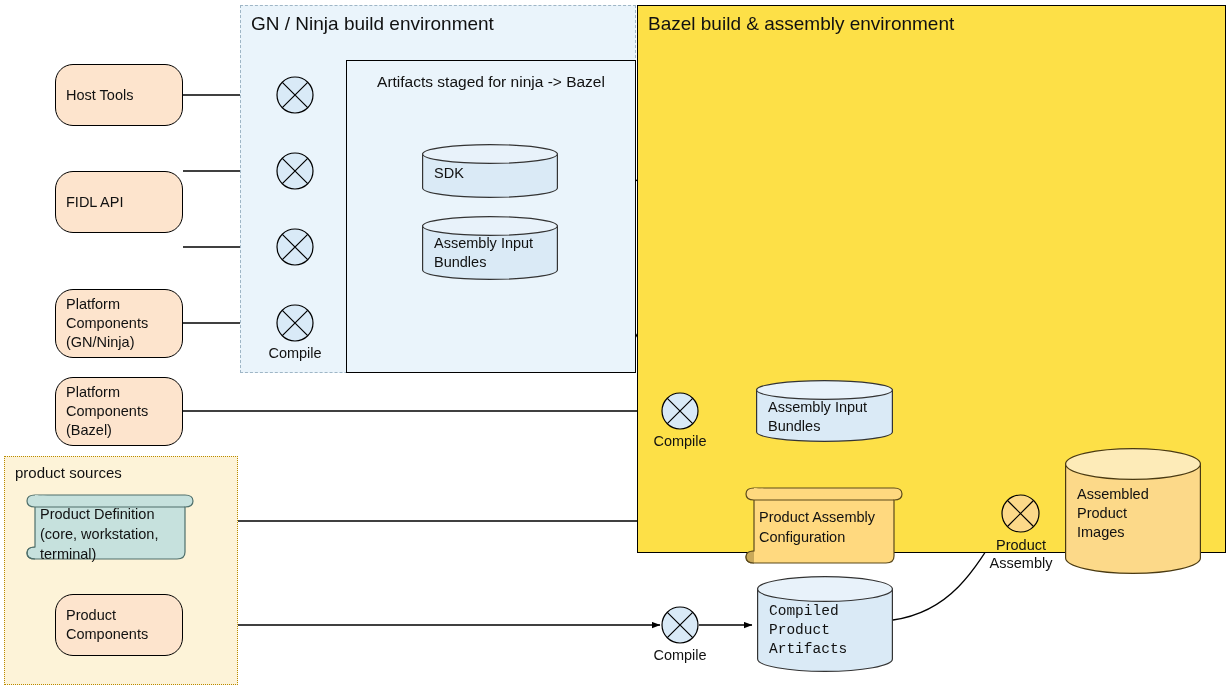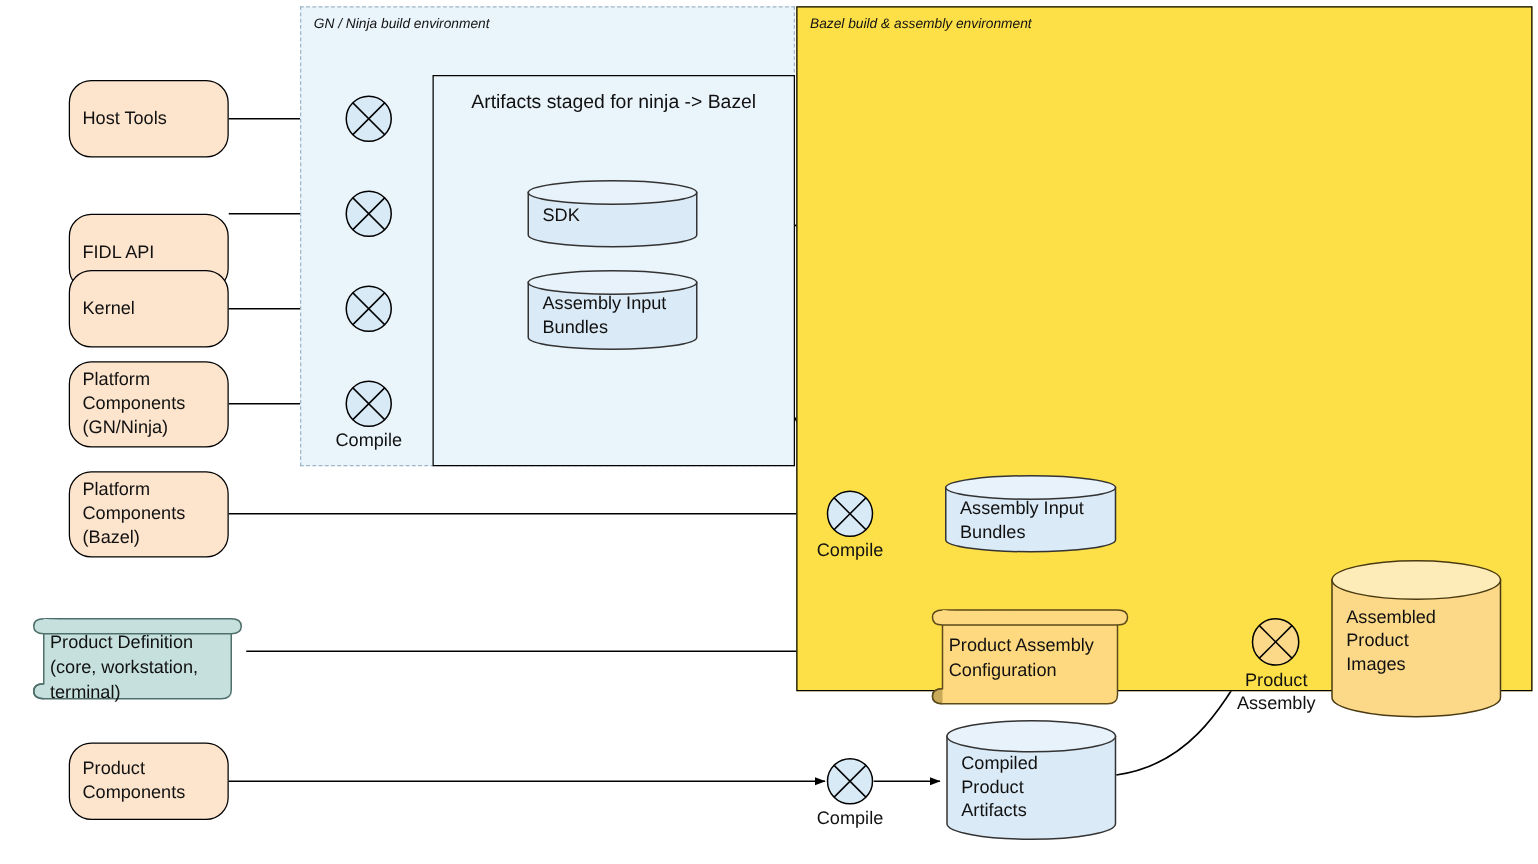"GN / Ninja build environment" .region-label.small { font-size: 11px -> 19px; font-style: italic -> none }
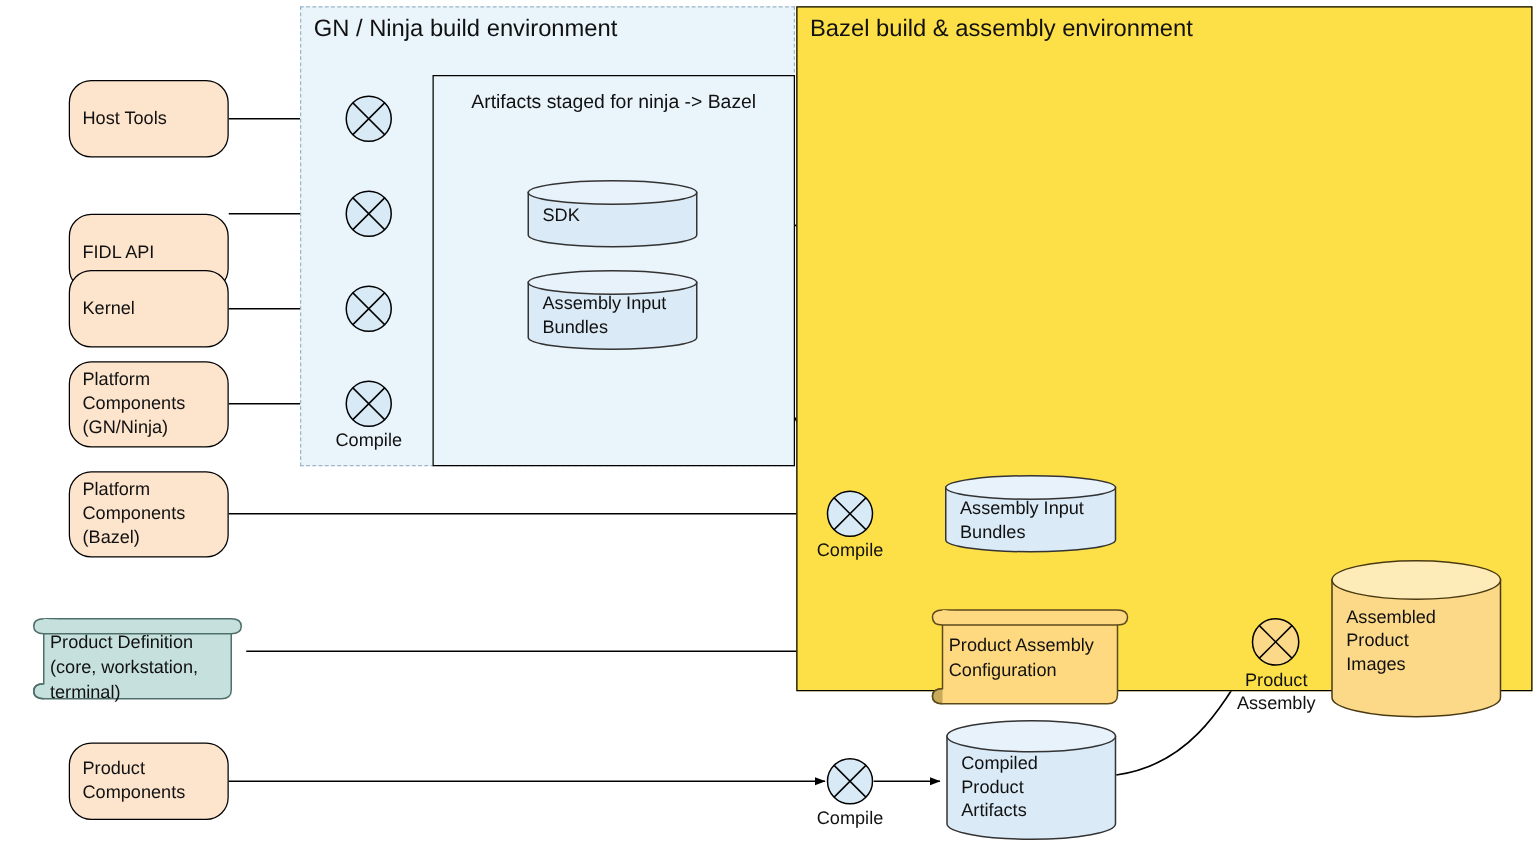"Kernel" div.node { html: <div> <span>Kernel</span> </div> -> none }
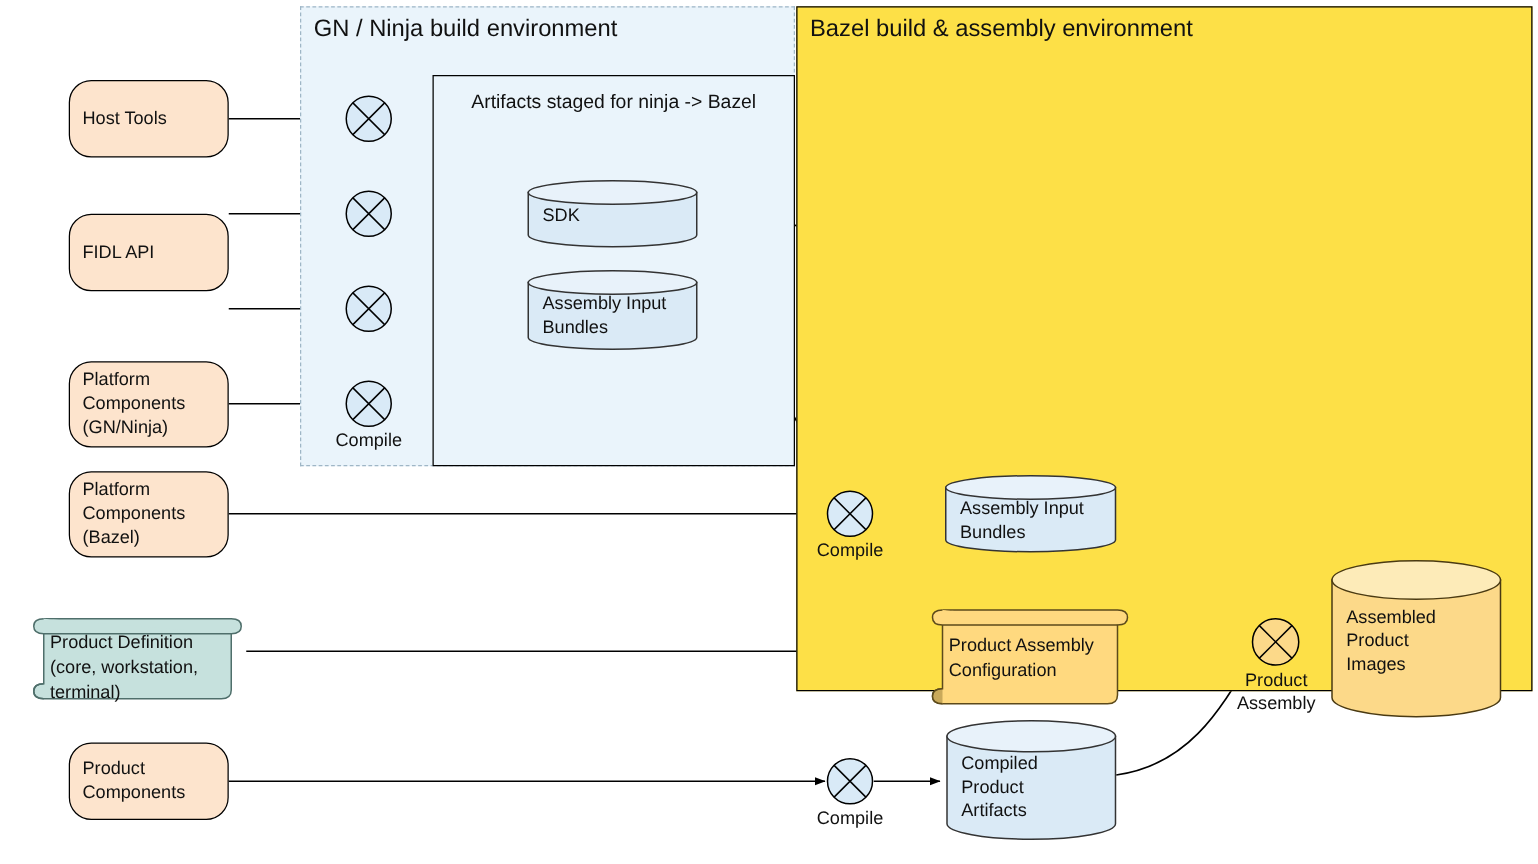"product sources" div.region { html: none -> <div> <div>product sources</div> </div> }
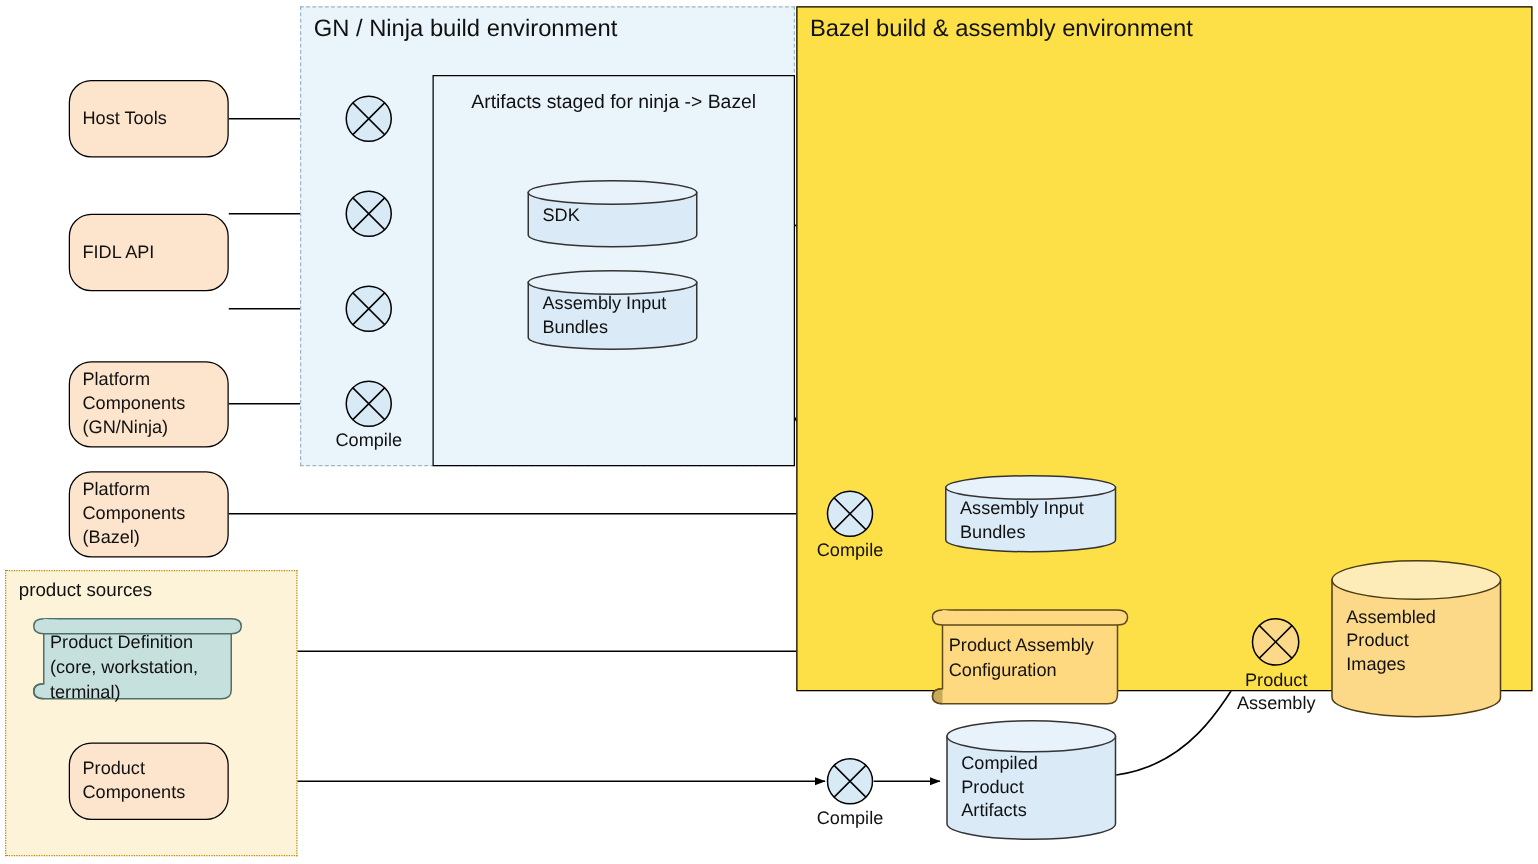"Compiled" span.txt { font-family: none -> Liberation Mono, monospace }
